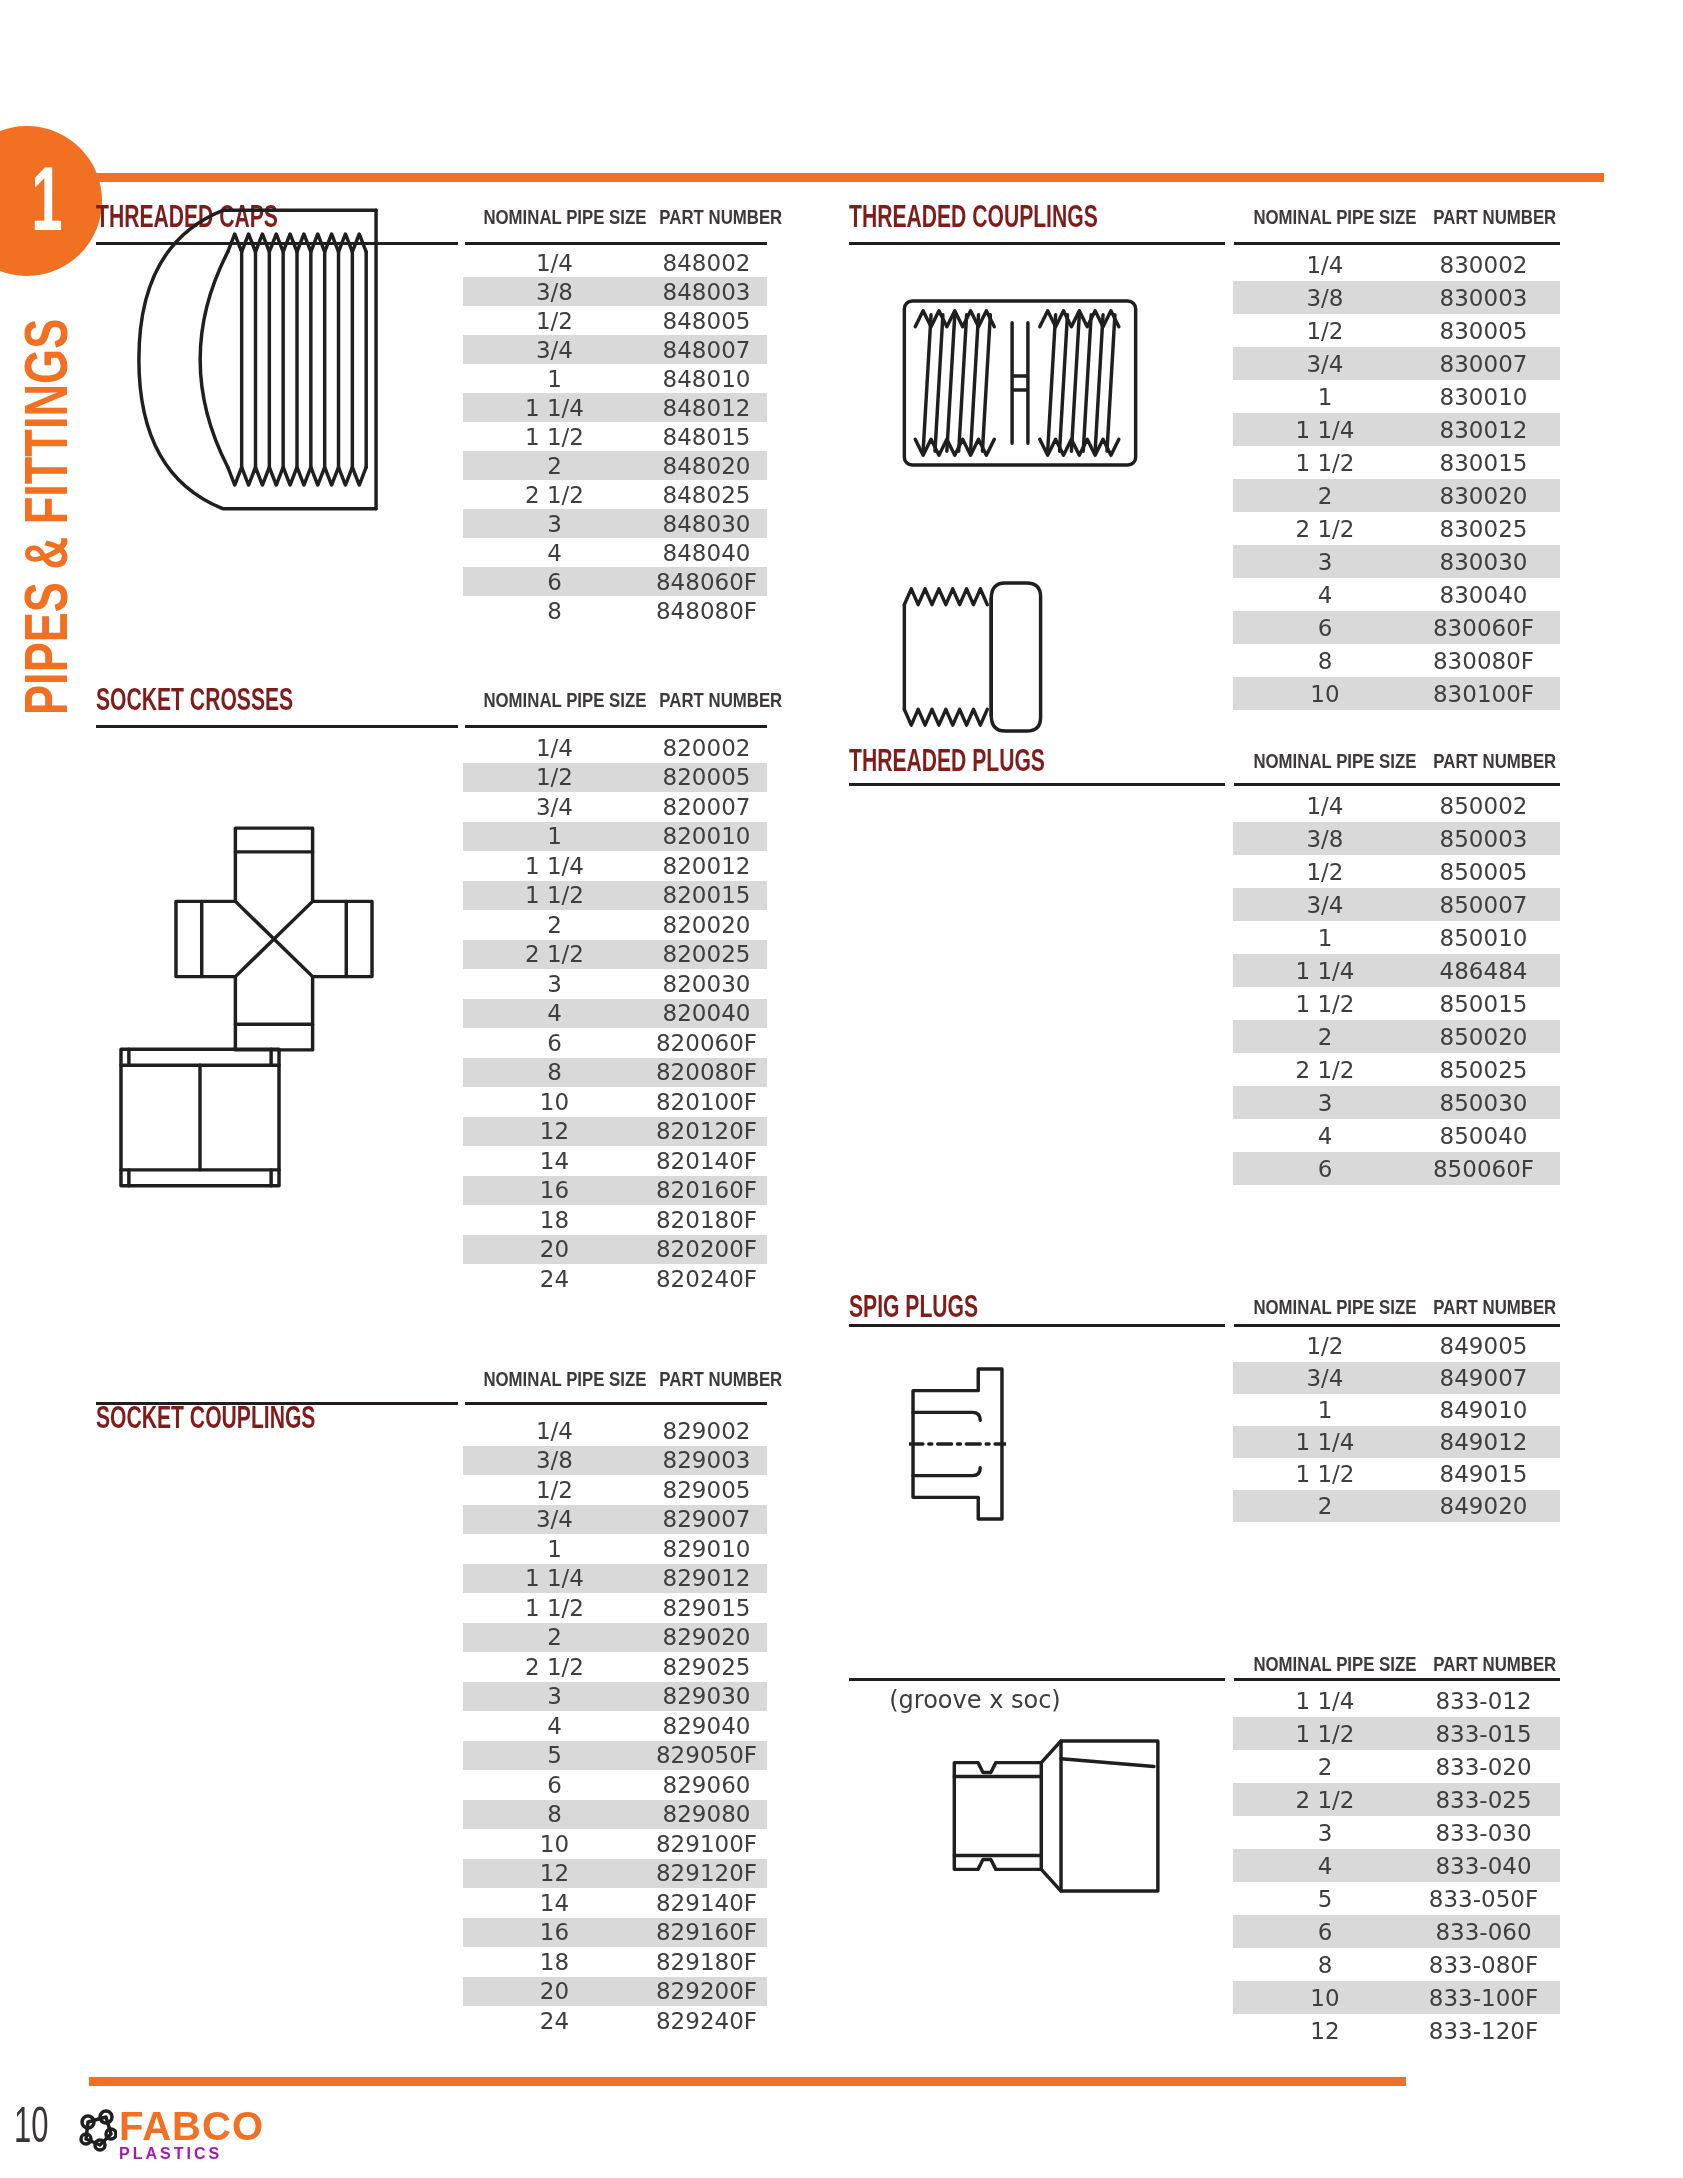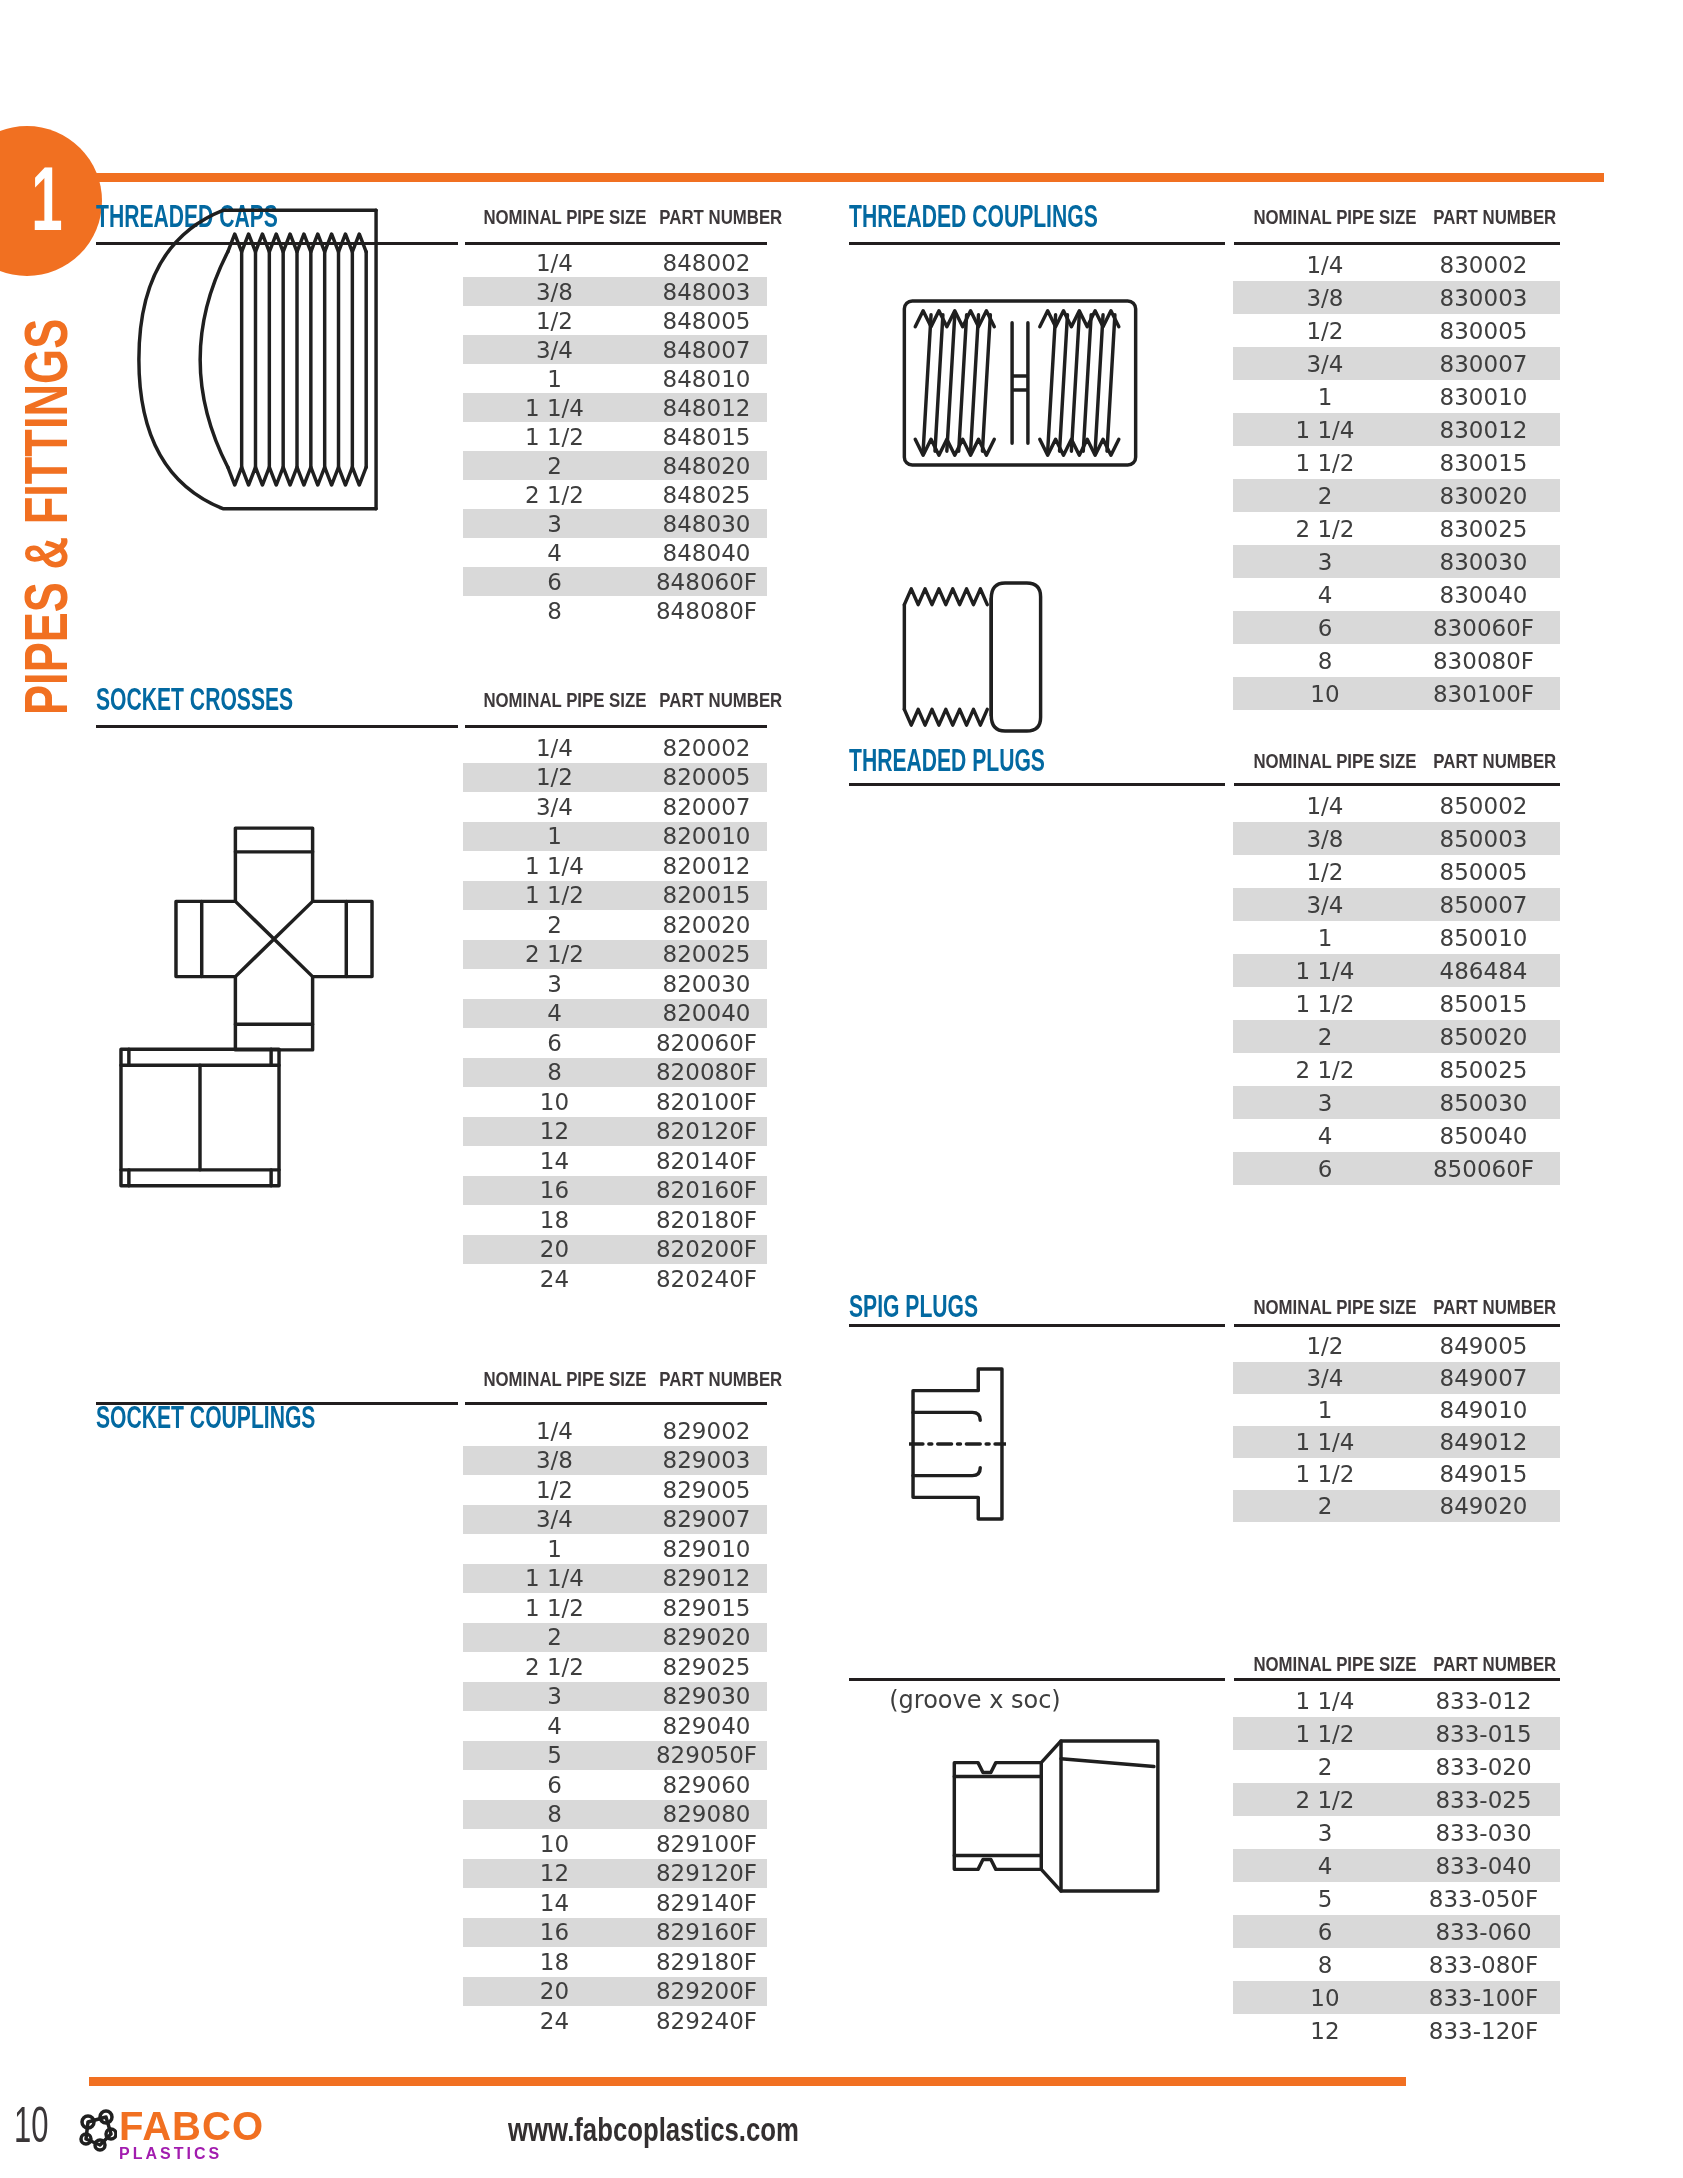"THREADED CAPS" .shead { color: #0369a1 -> #7f1d1d }
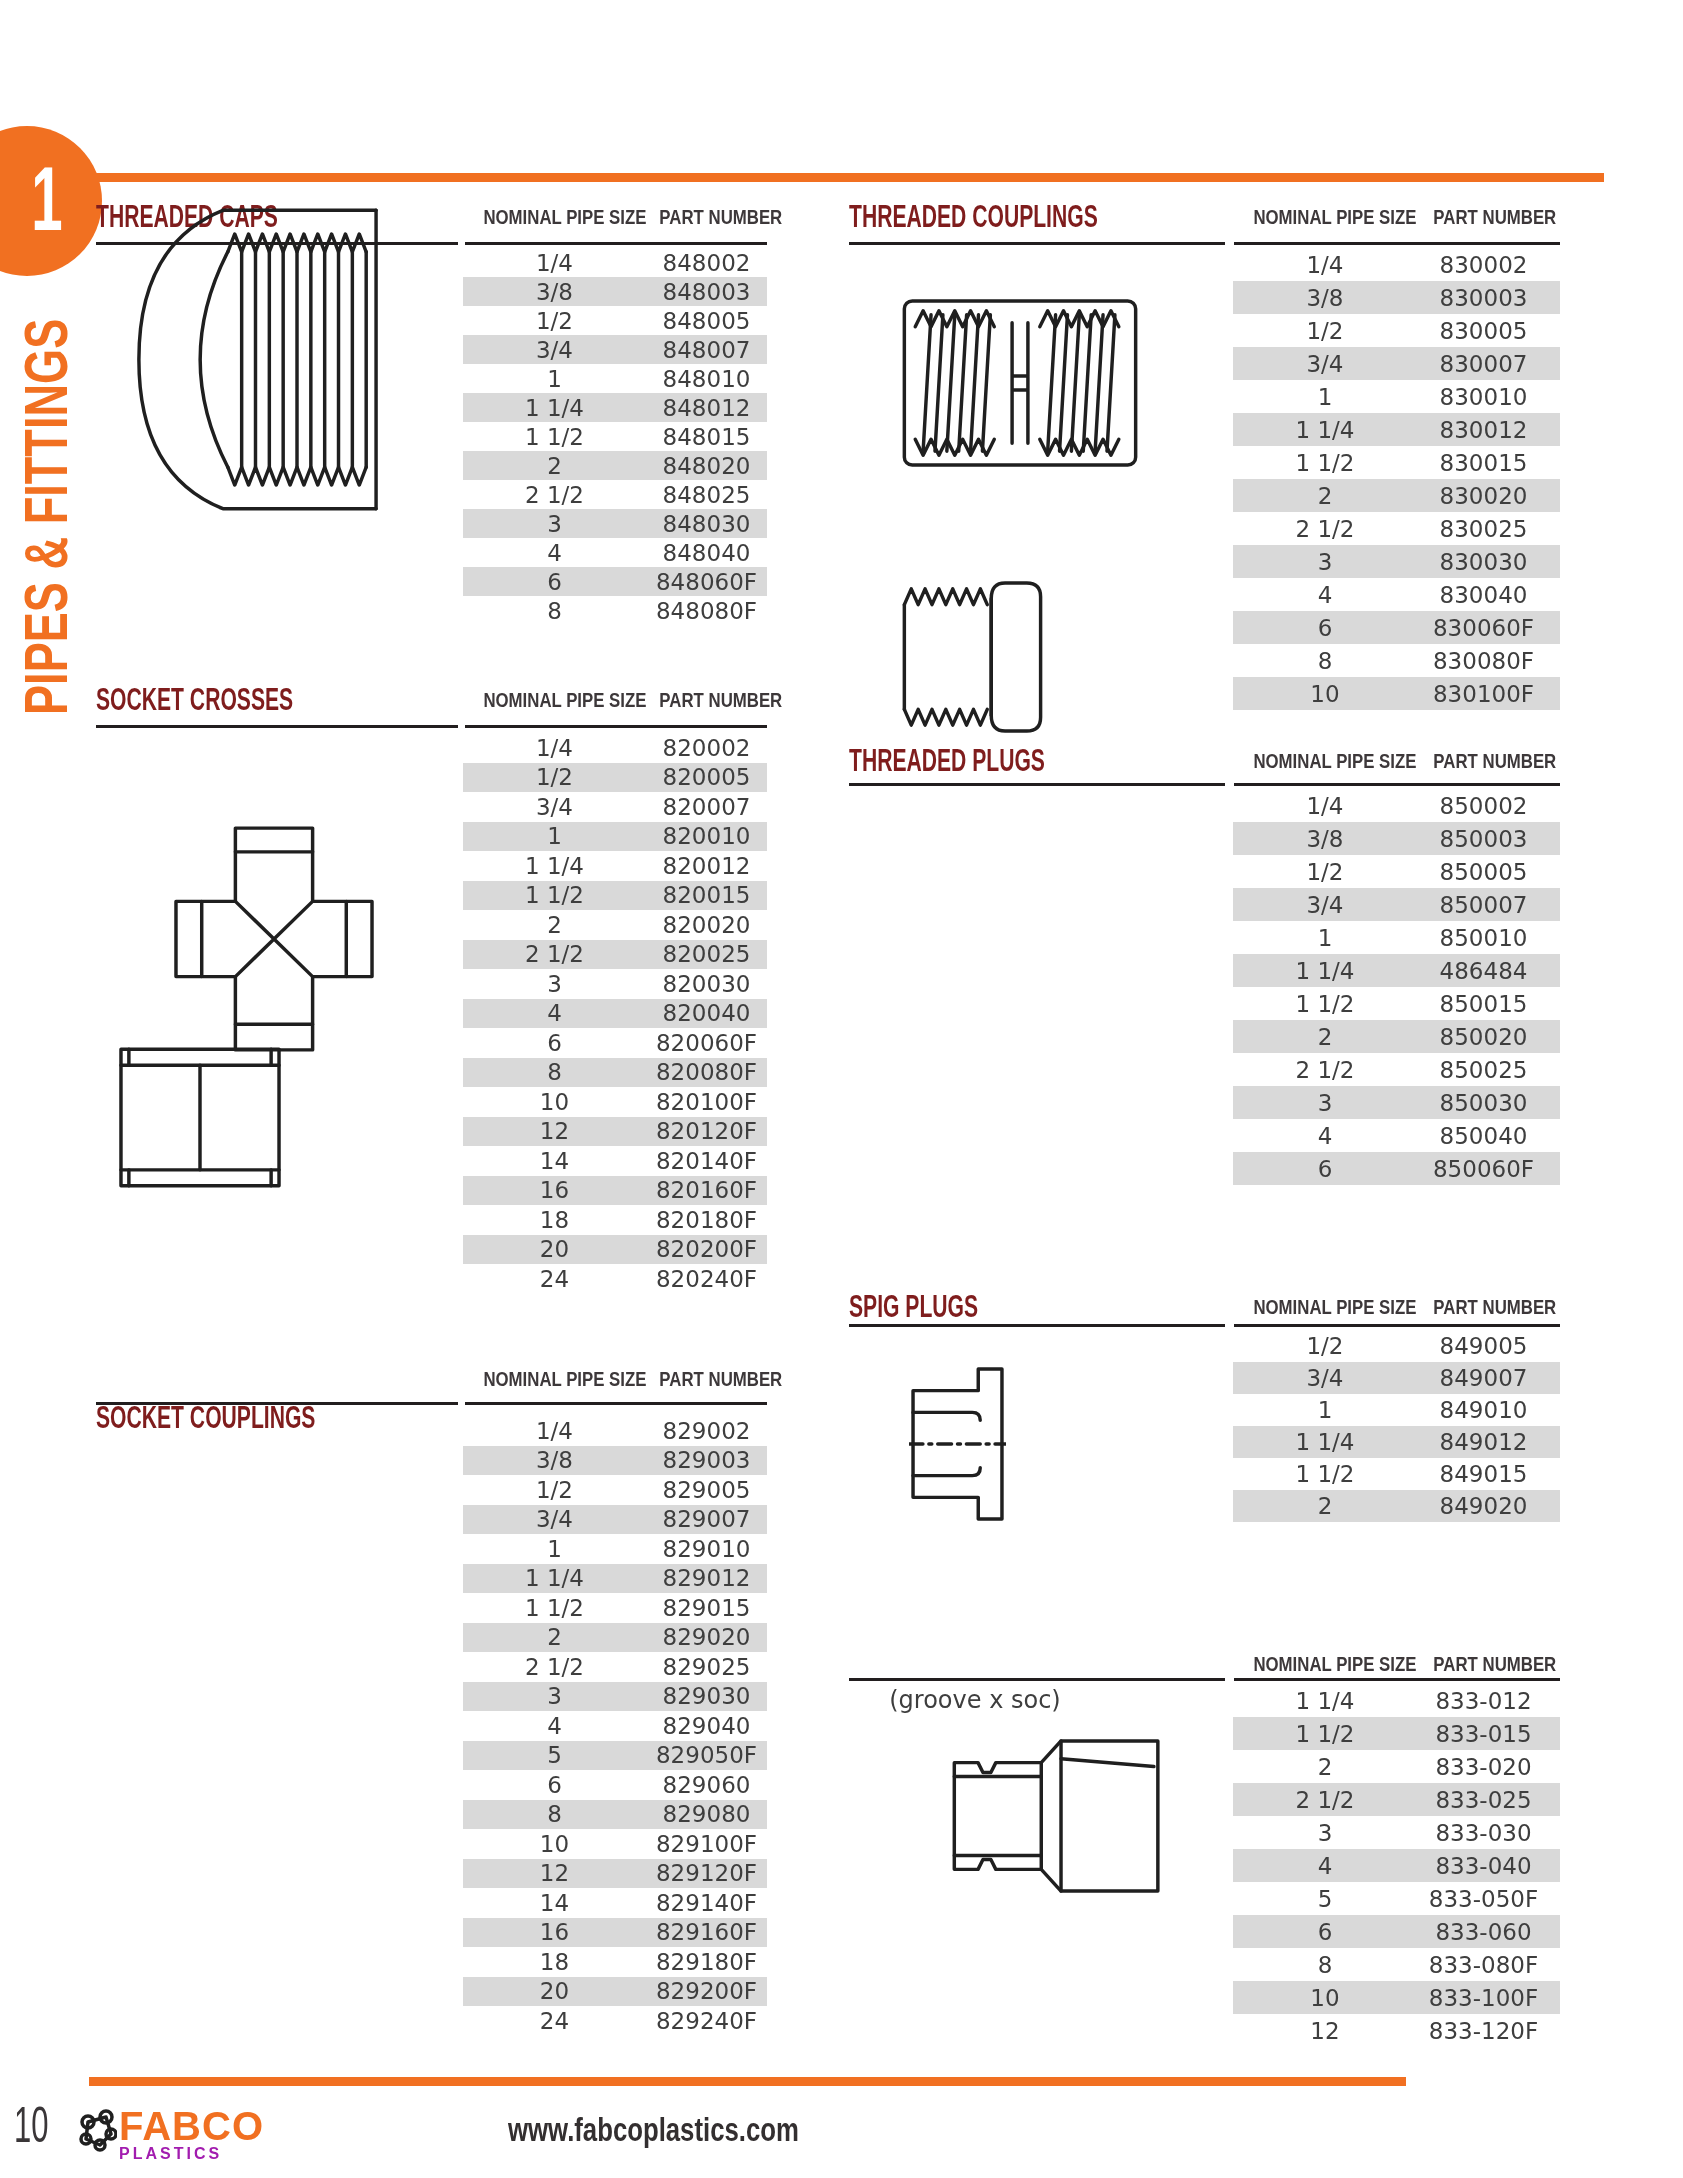"www.fabcoplastics.com" div.url { html: <div><span>www.fabcoplastics.com</span></div> -> none }
